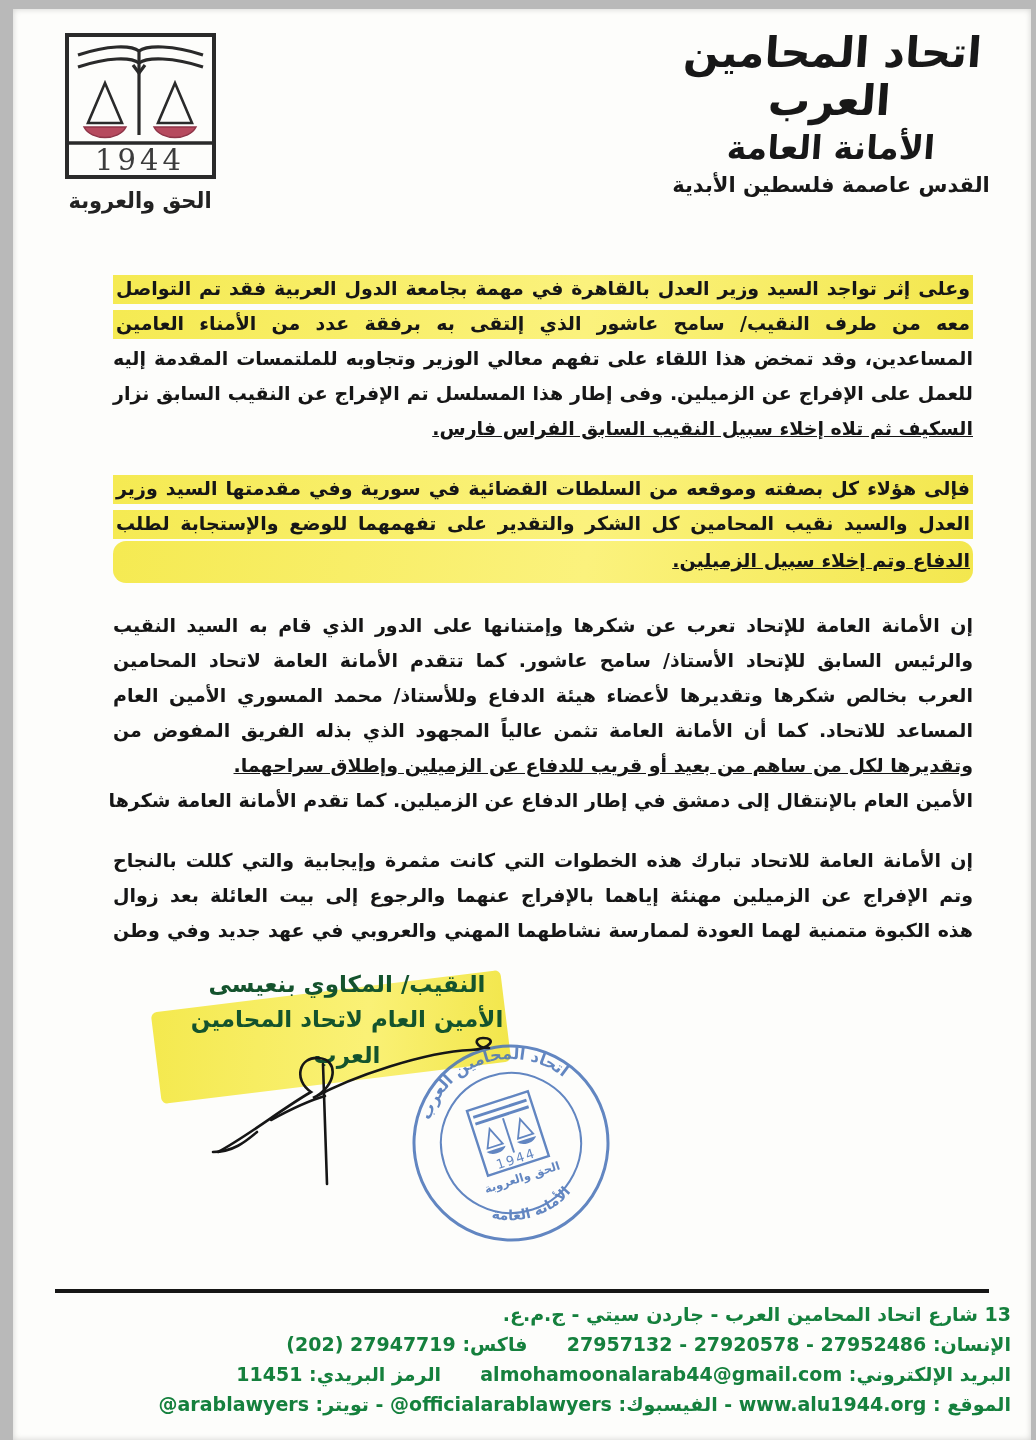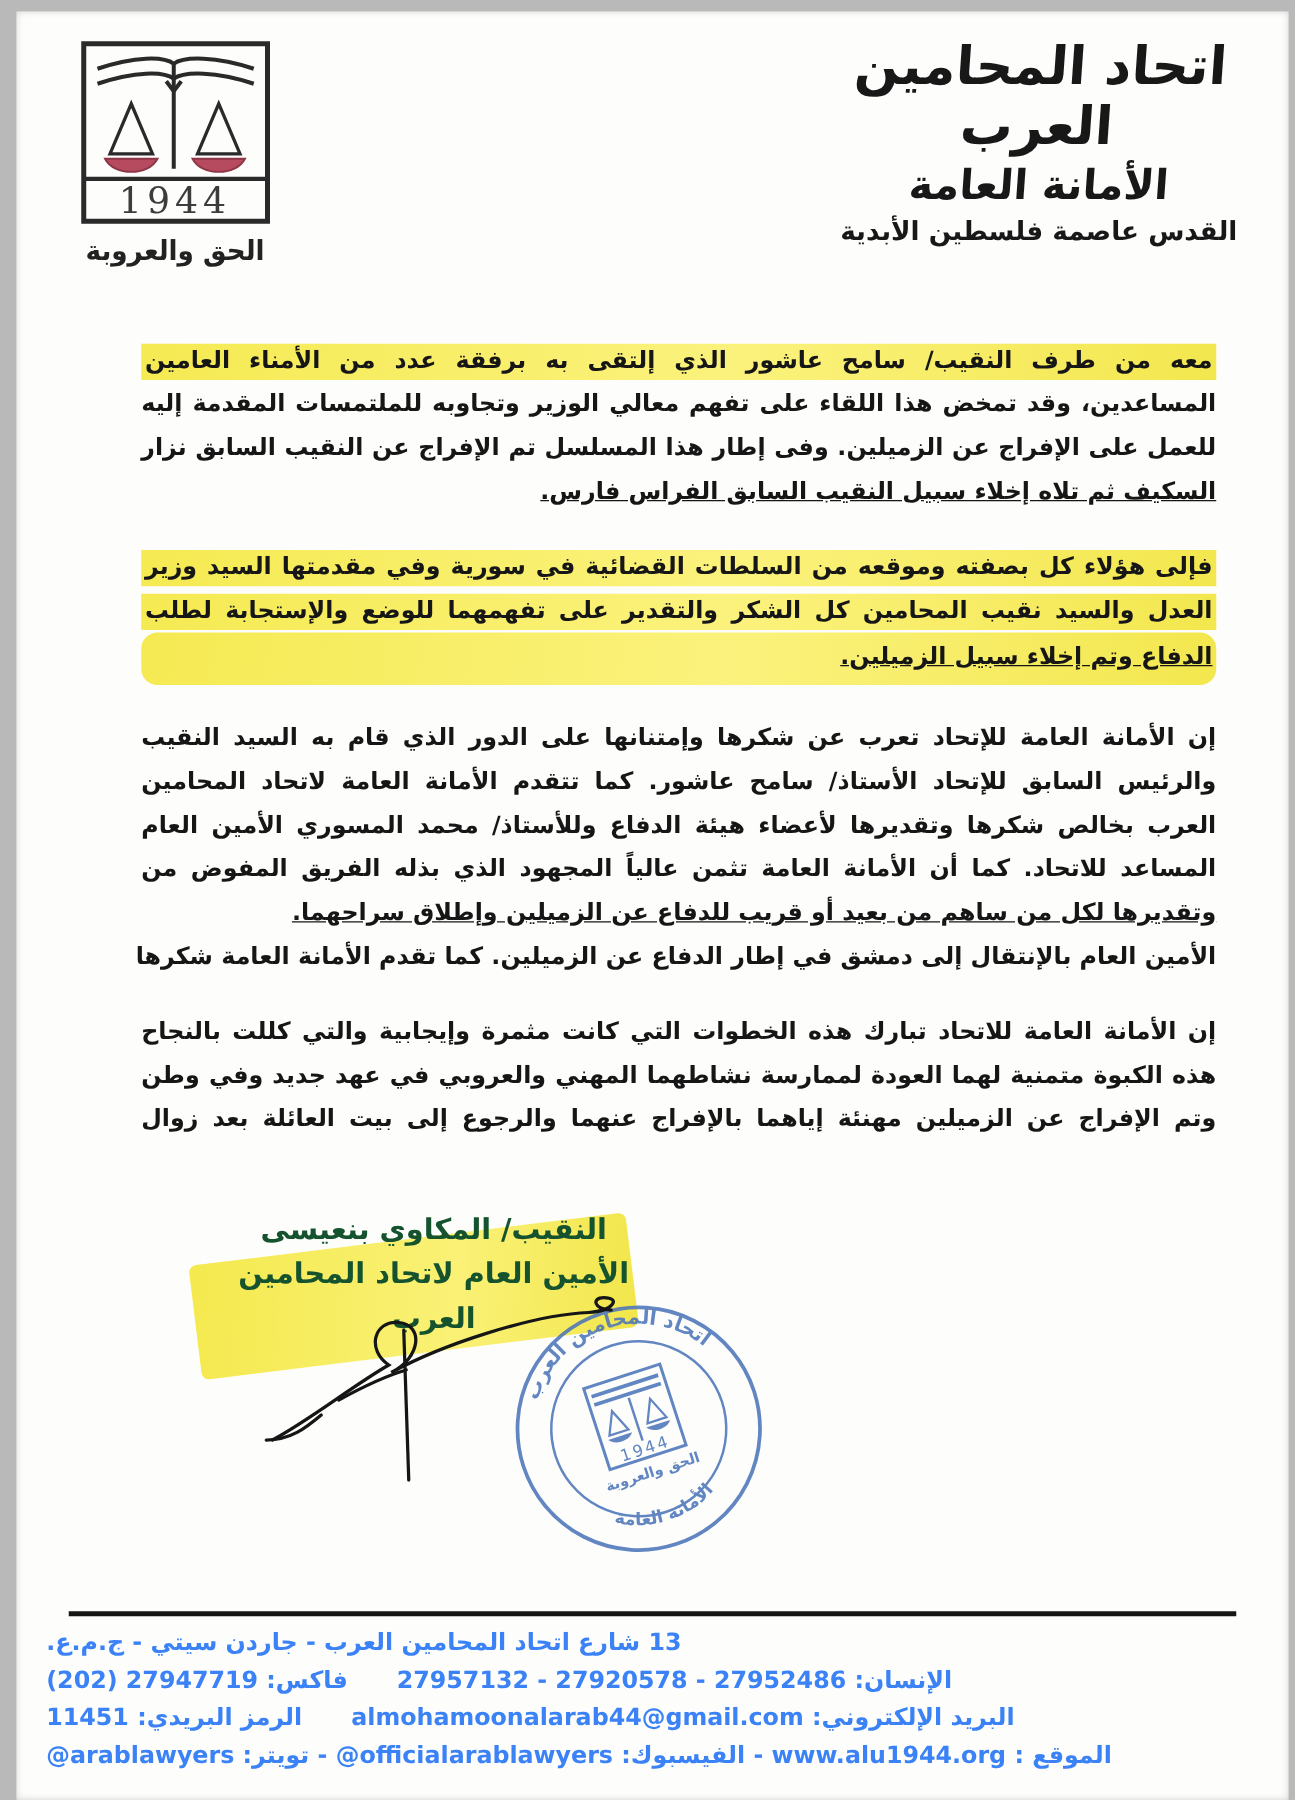"وعلى إثر تواجد السيد وزير" div.bline { html: none -> <div><span>وعلى إثر تواجد السيد وزير العدل بالقاهرة في مهمة بجامعة الدول العربية فقد تم التواصل</span></div> }
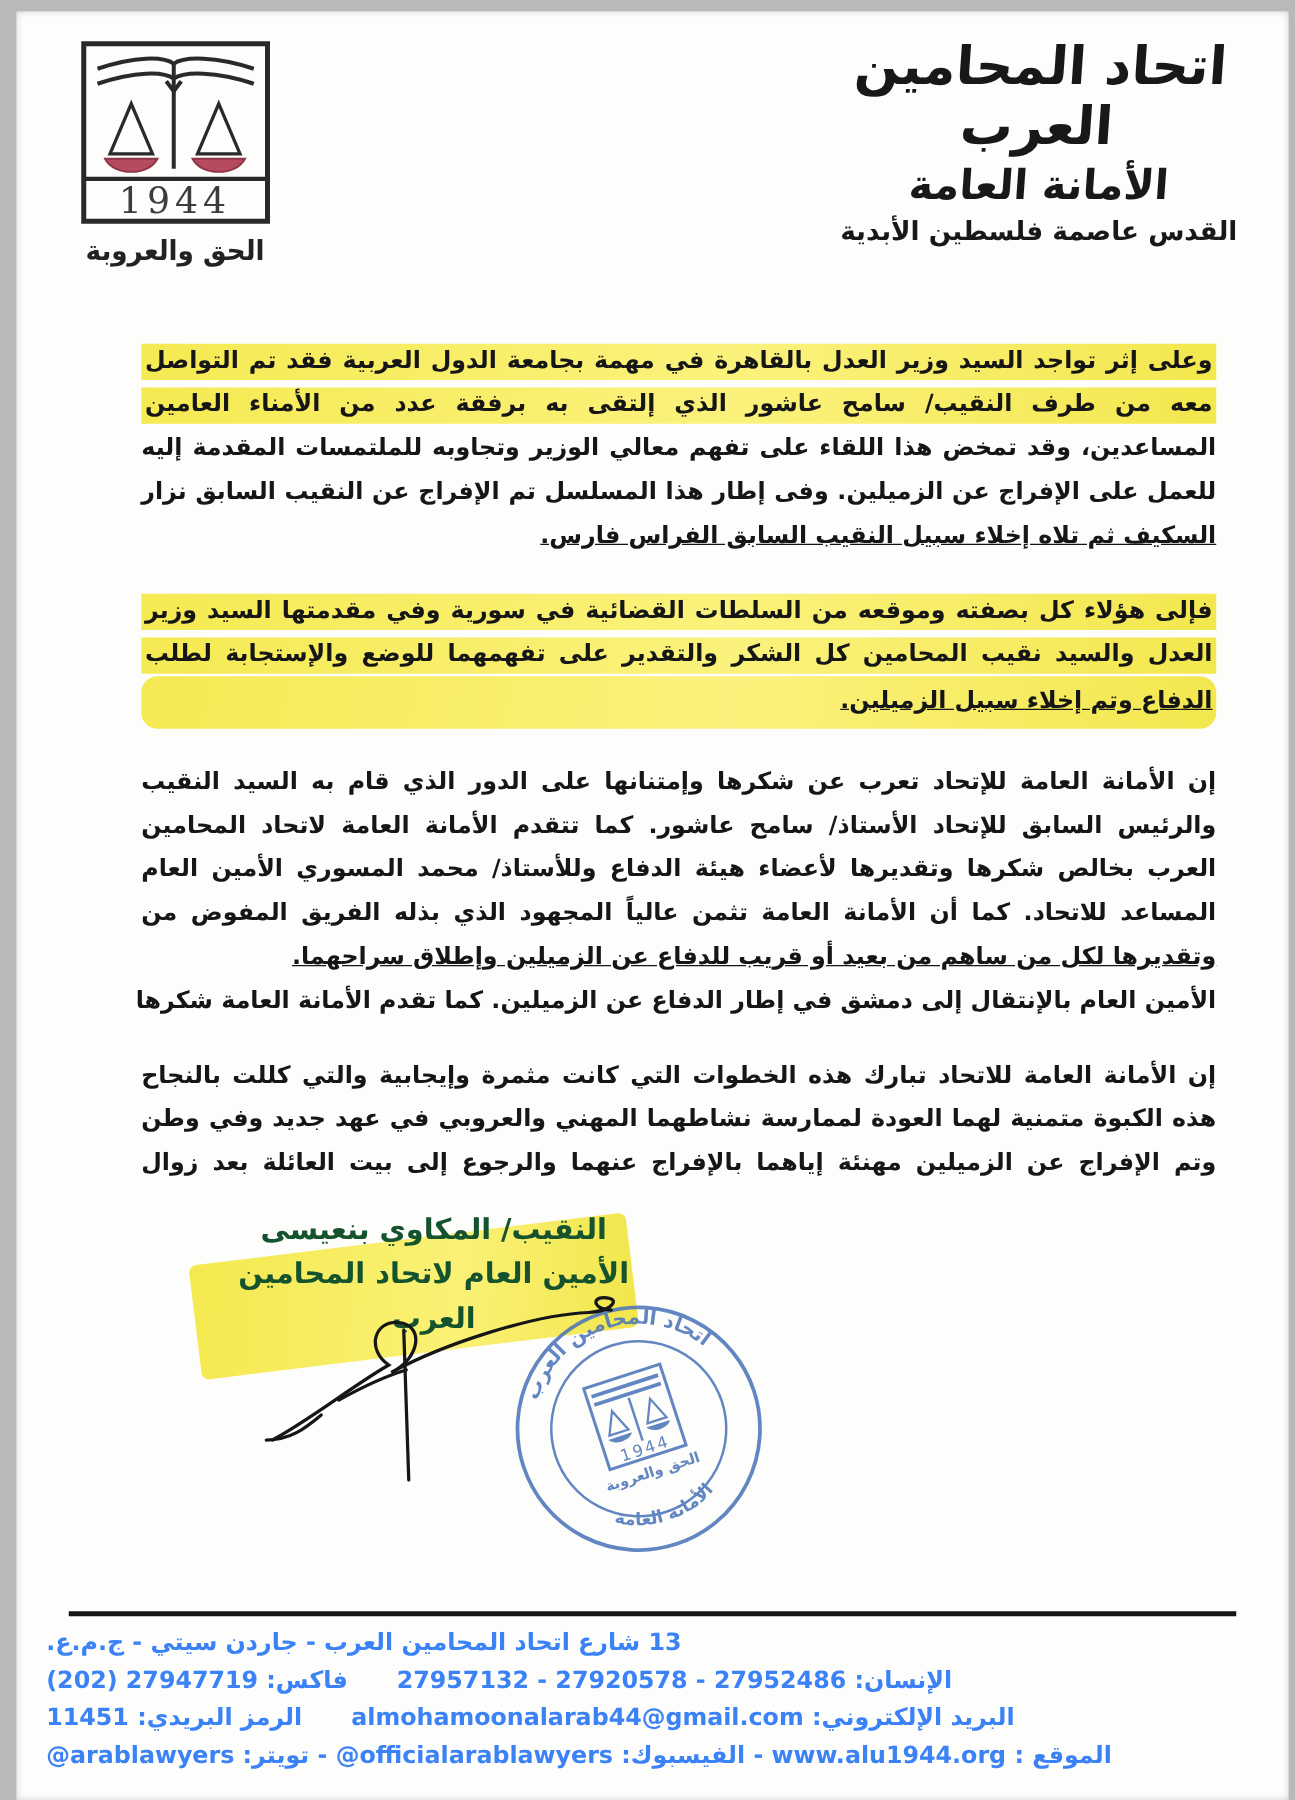"هذه الكبوة متمنية لهما العودة" div.bline { order: before "وتم الإفراج عن الزميلين مهنئة" -> after "وتم الإفراج عن الزميلين مهنئة" }
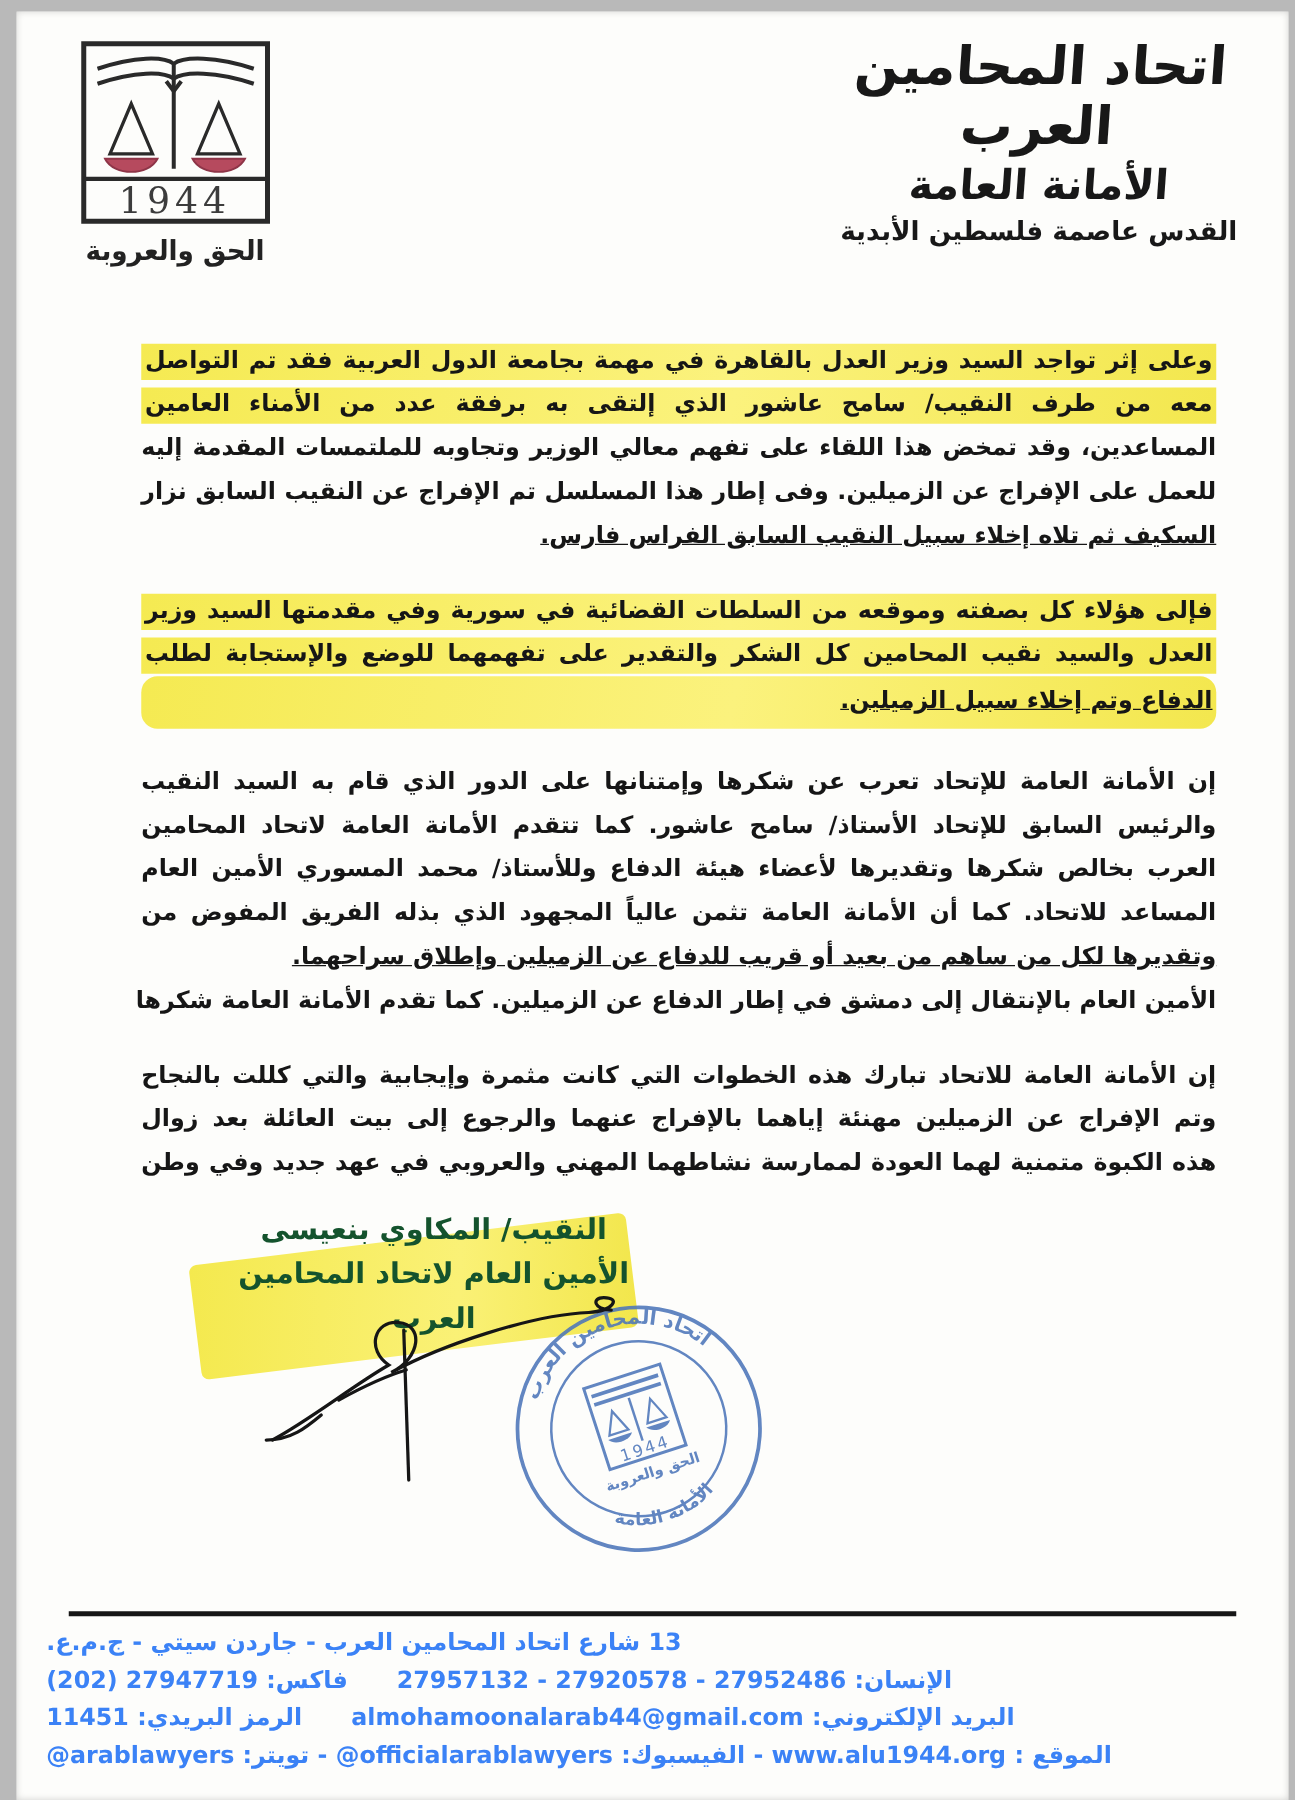"13 شارع اتحاد المحامين العرب" .footer { color: #3b82f6 -> #15803d; text-align: left -> right }
